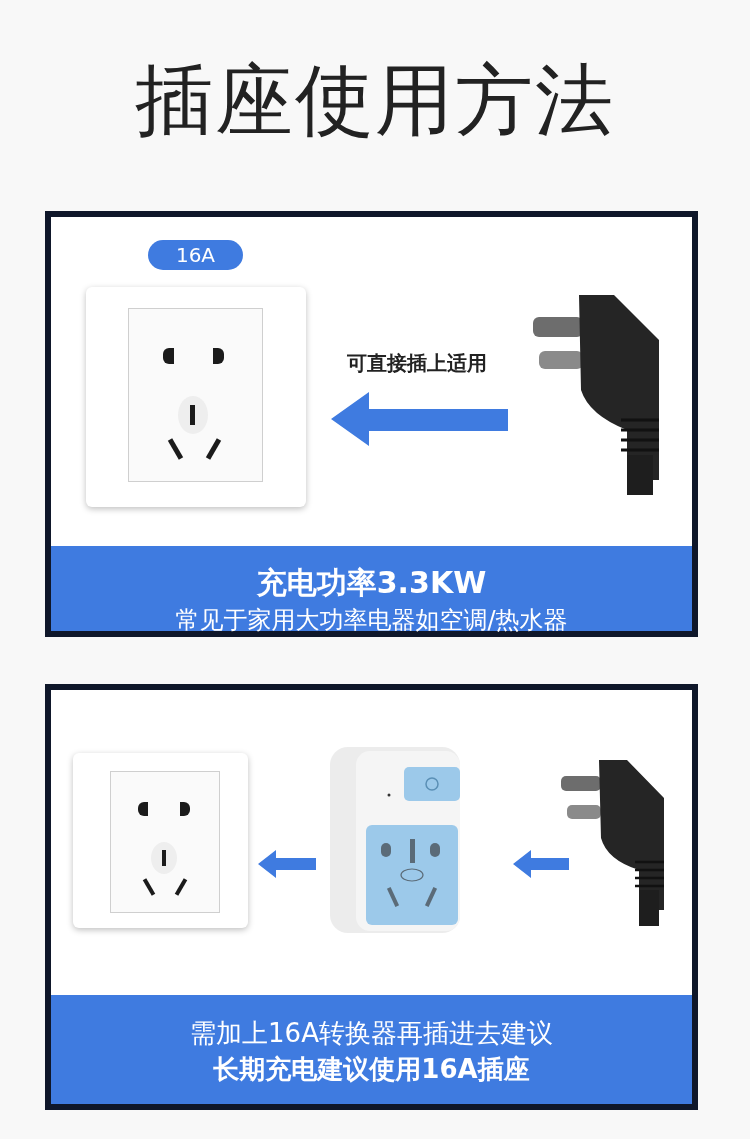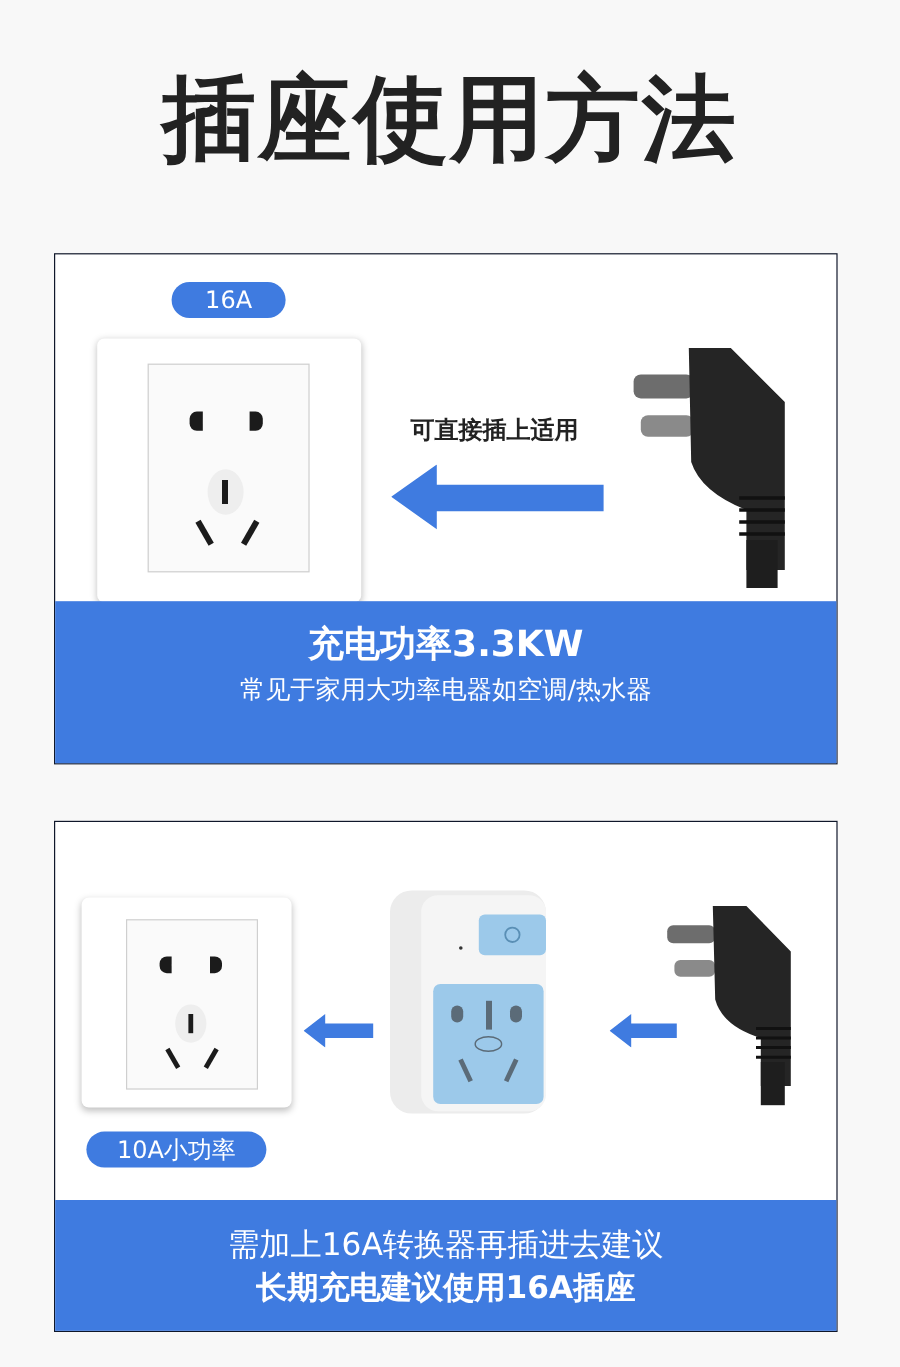"插座使用方法" .title { font-weight: bold -> normal }
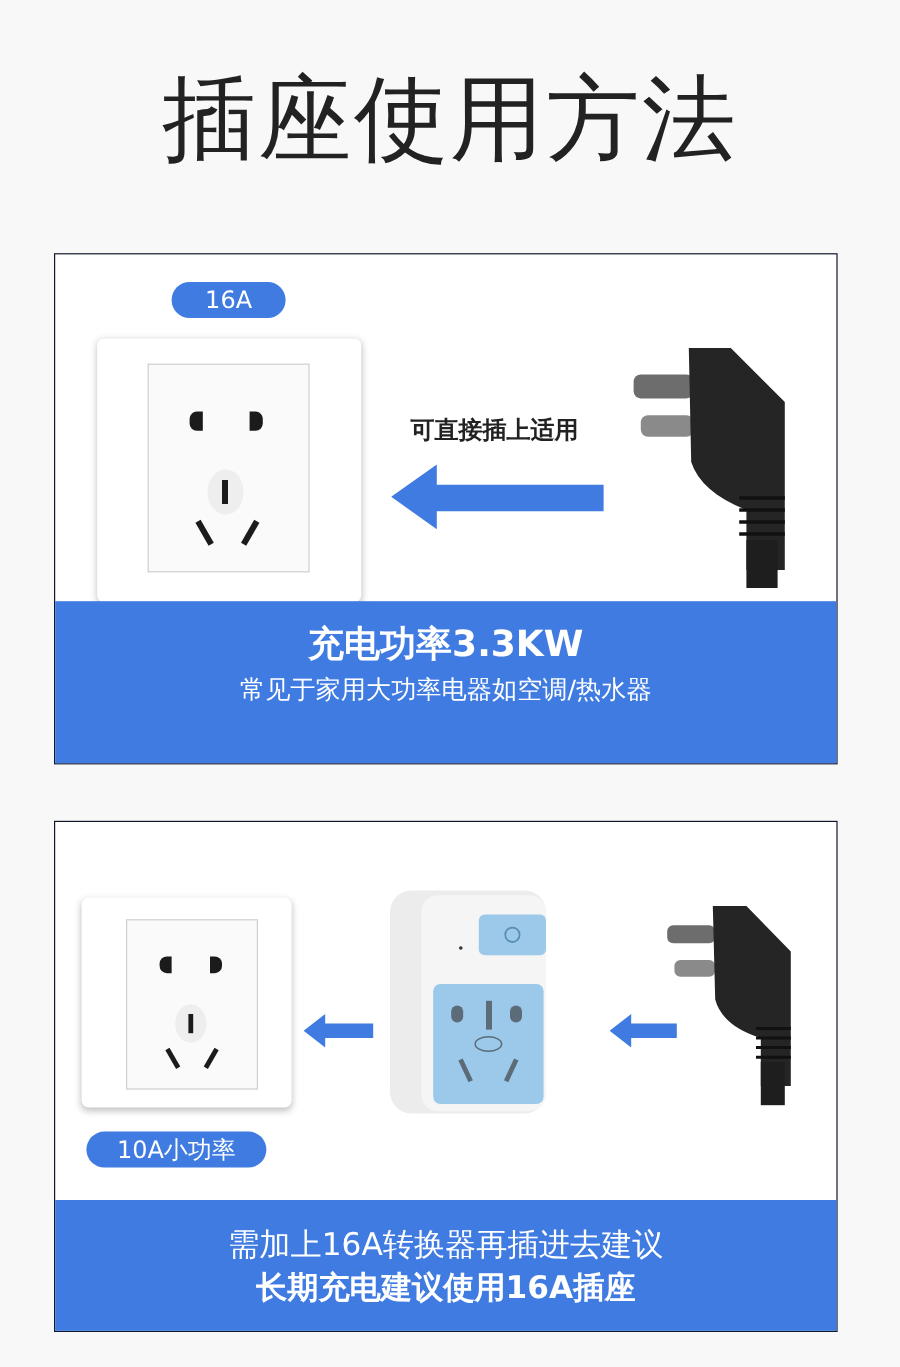"16A" .panel { border: 1px solid #0f172a -> 6px solid #0f172a }
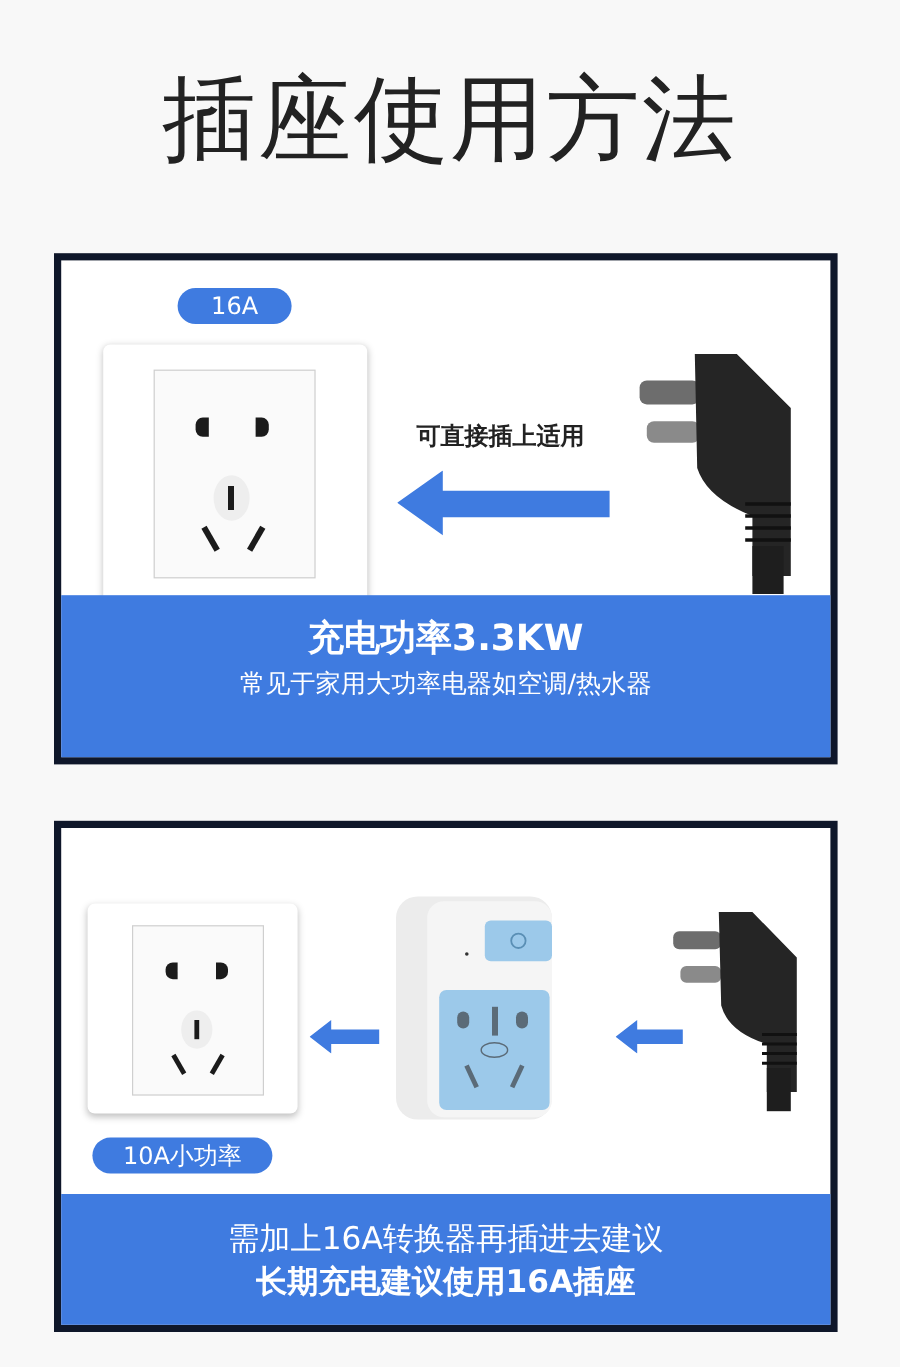"充电功率3.3KW" .panel1 .banner { height: 135px -> 85px }
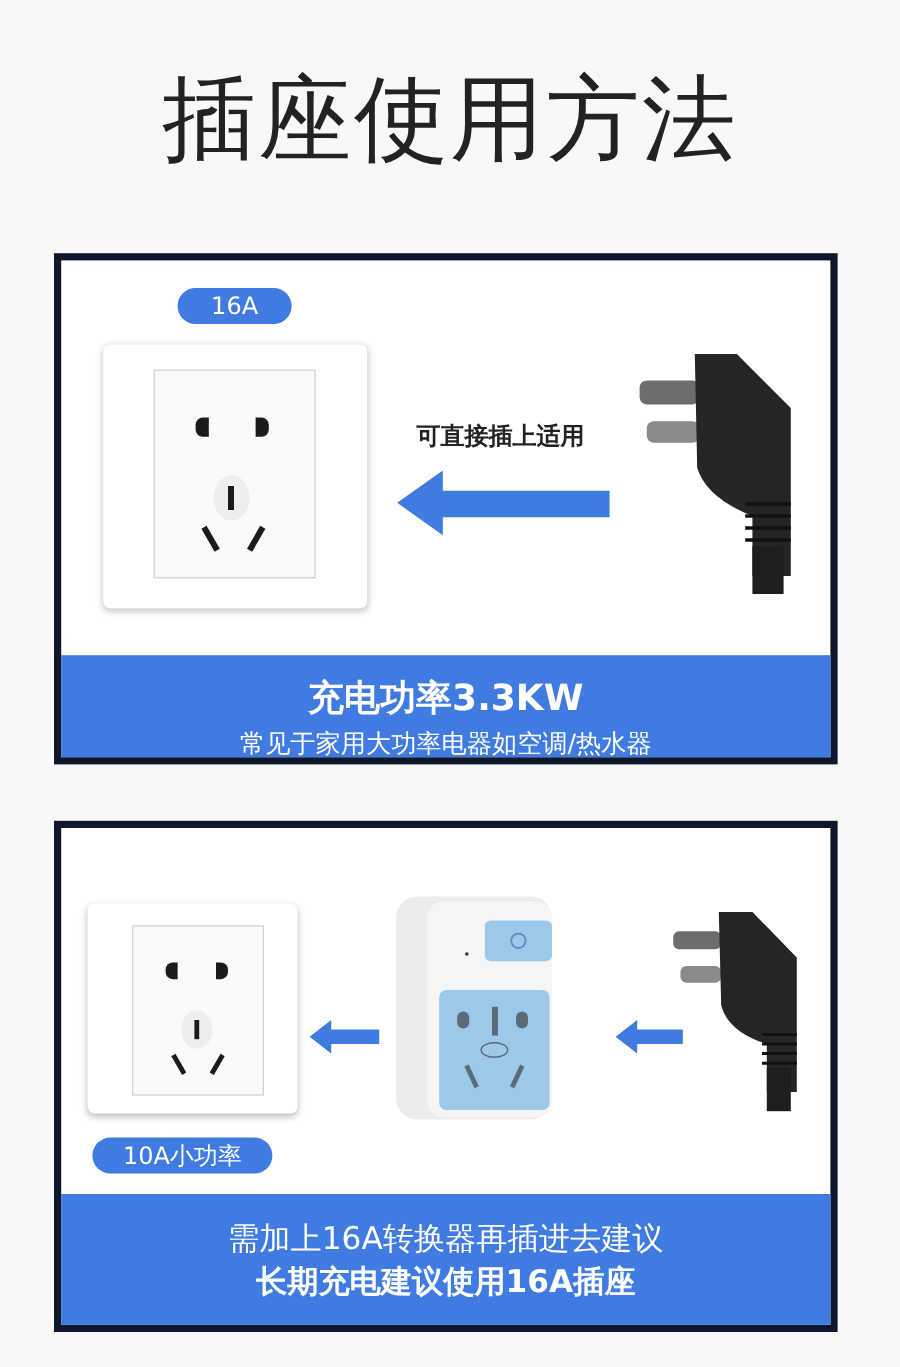"常见于家用大功率电器如空调/热水器" .b-line2 { font-size: 21px -> 24px }
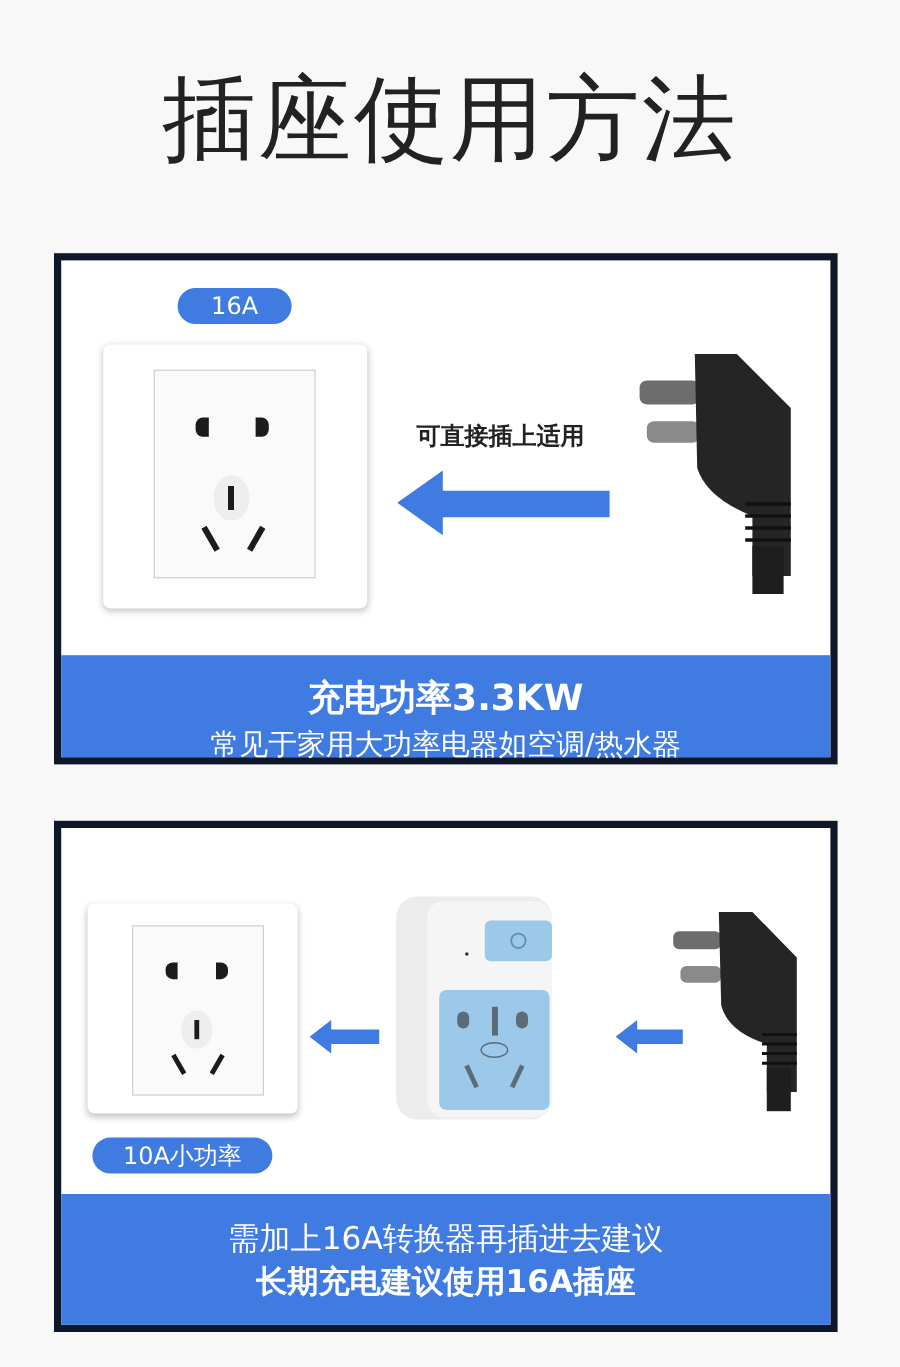"10A小功率" div.pill { html: <div>10A小功率</div> -> none }
